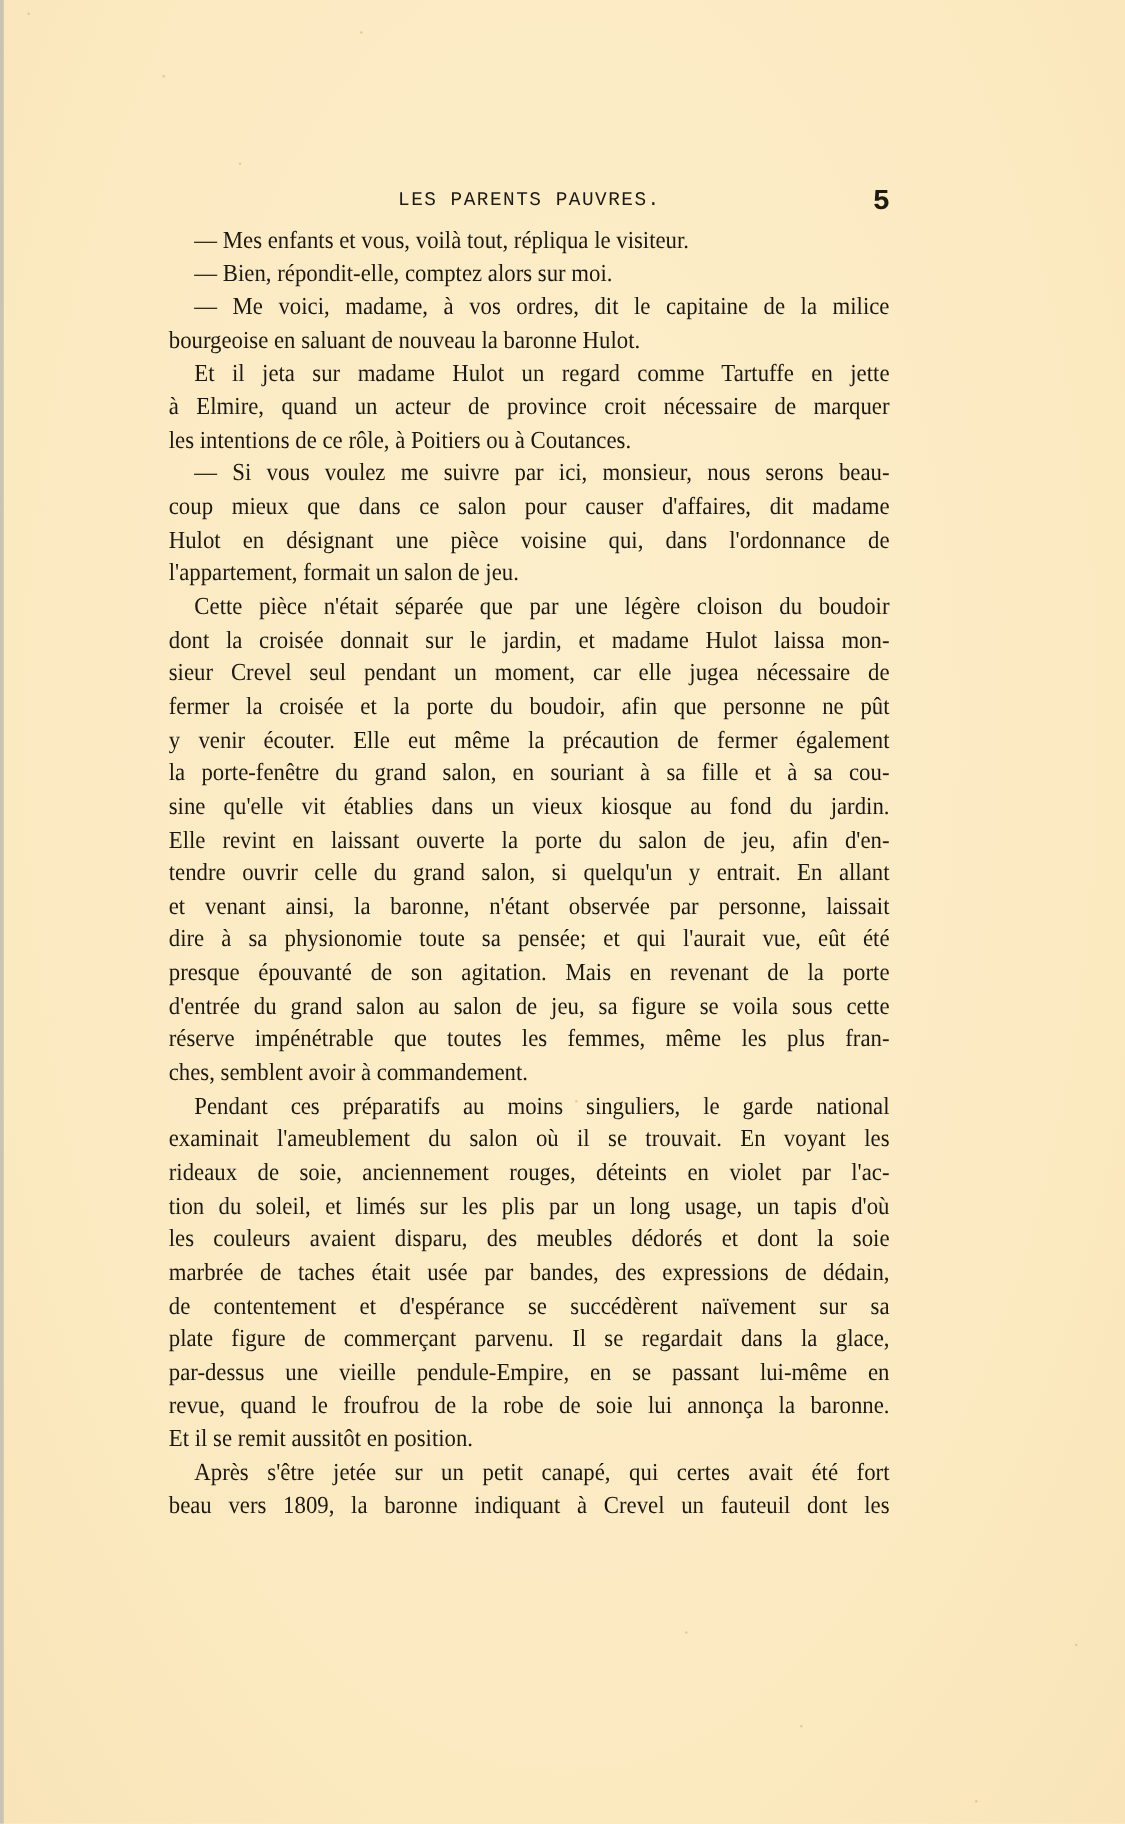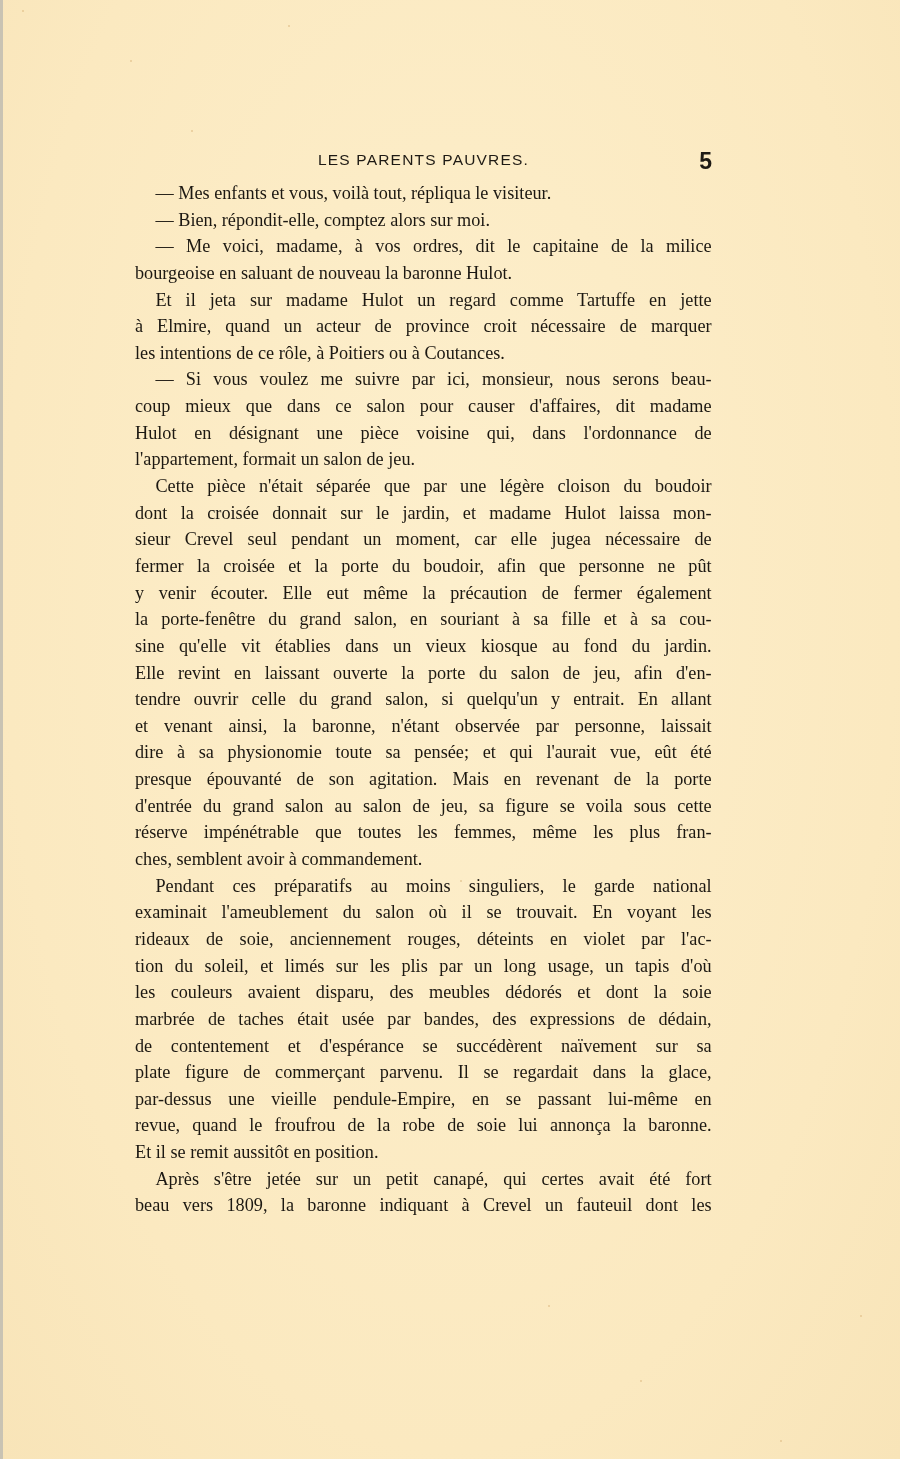"LES PARENTS PAUVRES." .running-head { font-family: Liberation Sans, sans-serif -> Liberation Mono, monospace }
